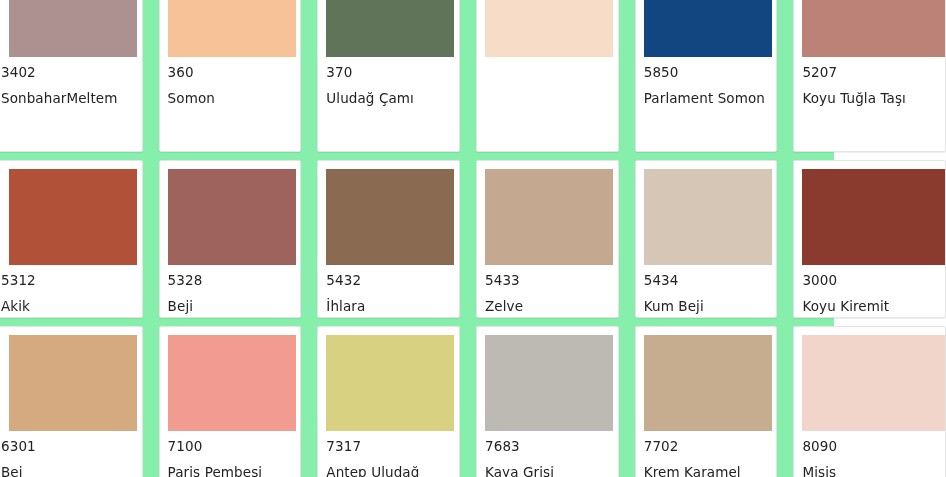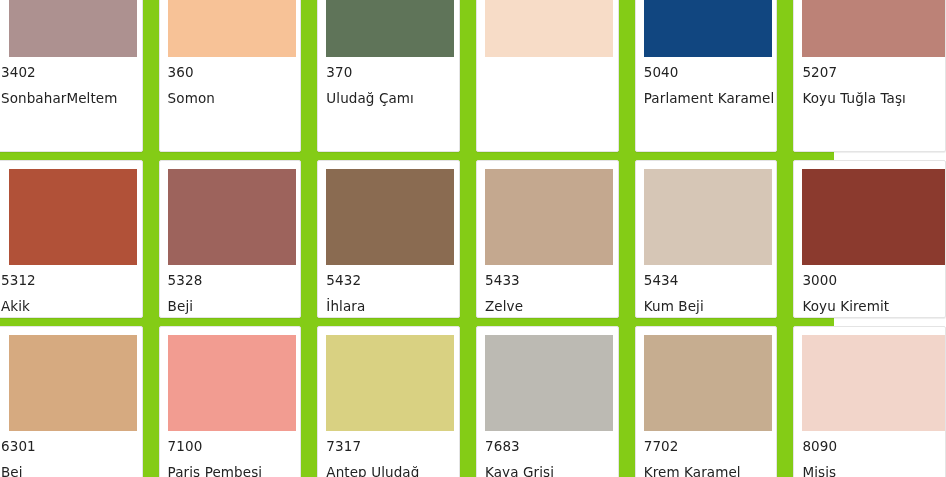"3402" #swatch-grid { background: #84cc16 -> #86efac }
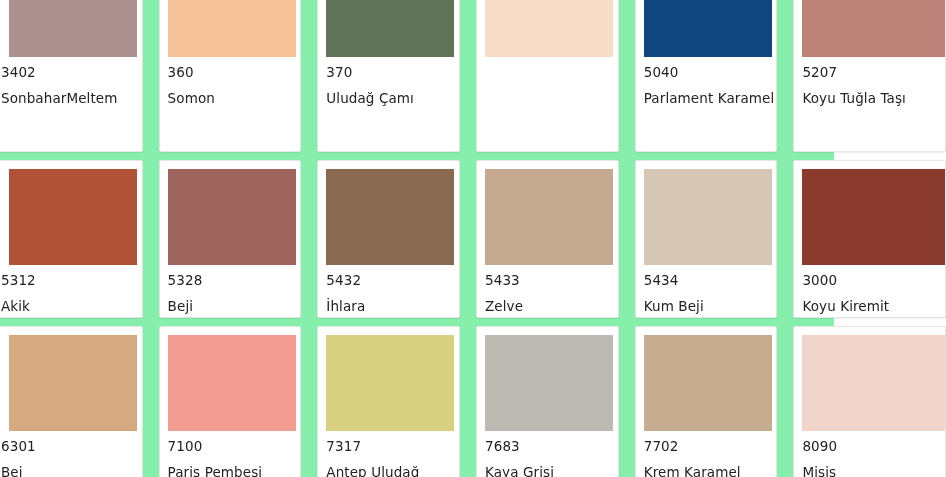"5040" span.swatch-code { text: 5040 -> 5850 }
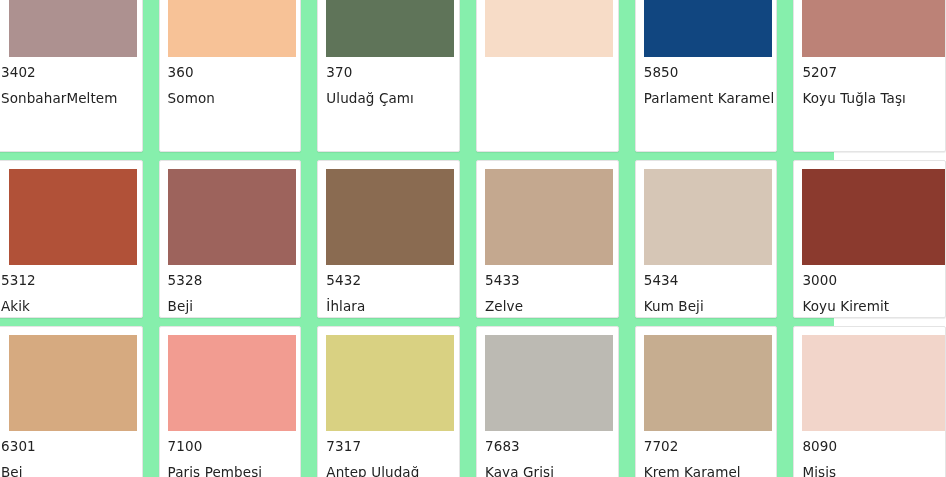"Parlament Karamel" span.swatch-name { text: Karamel -> Somon }
